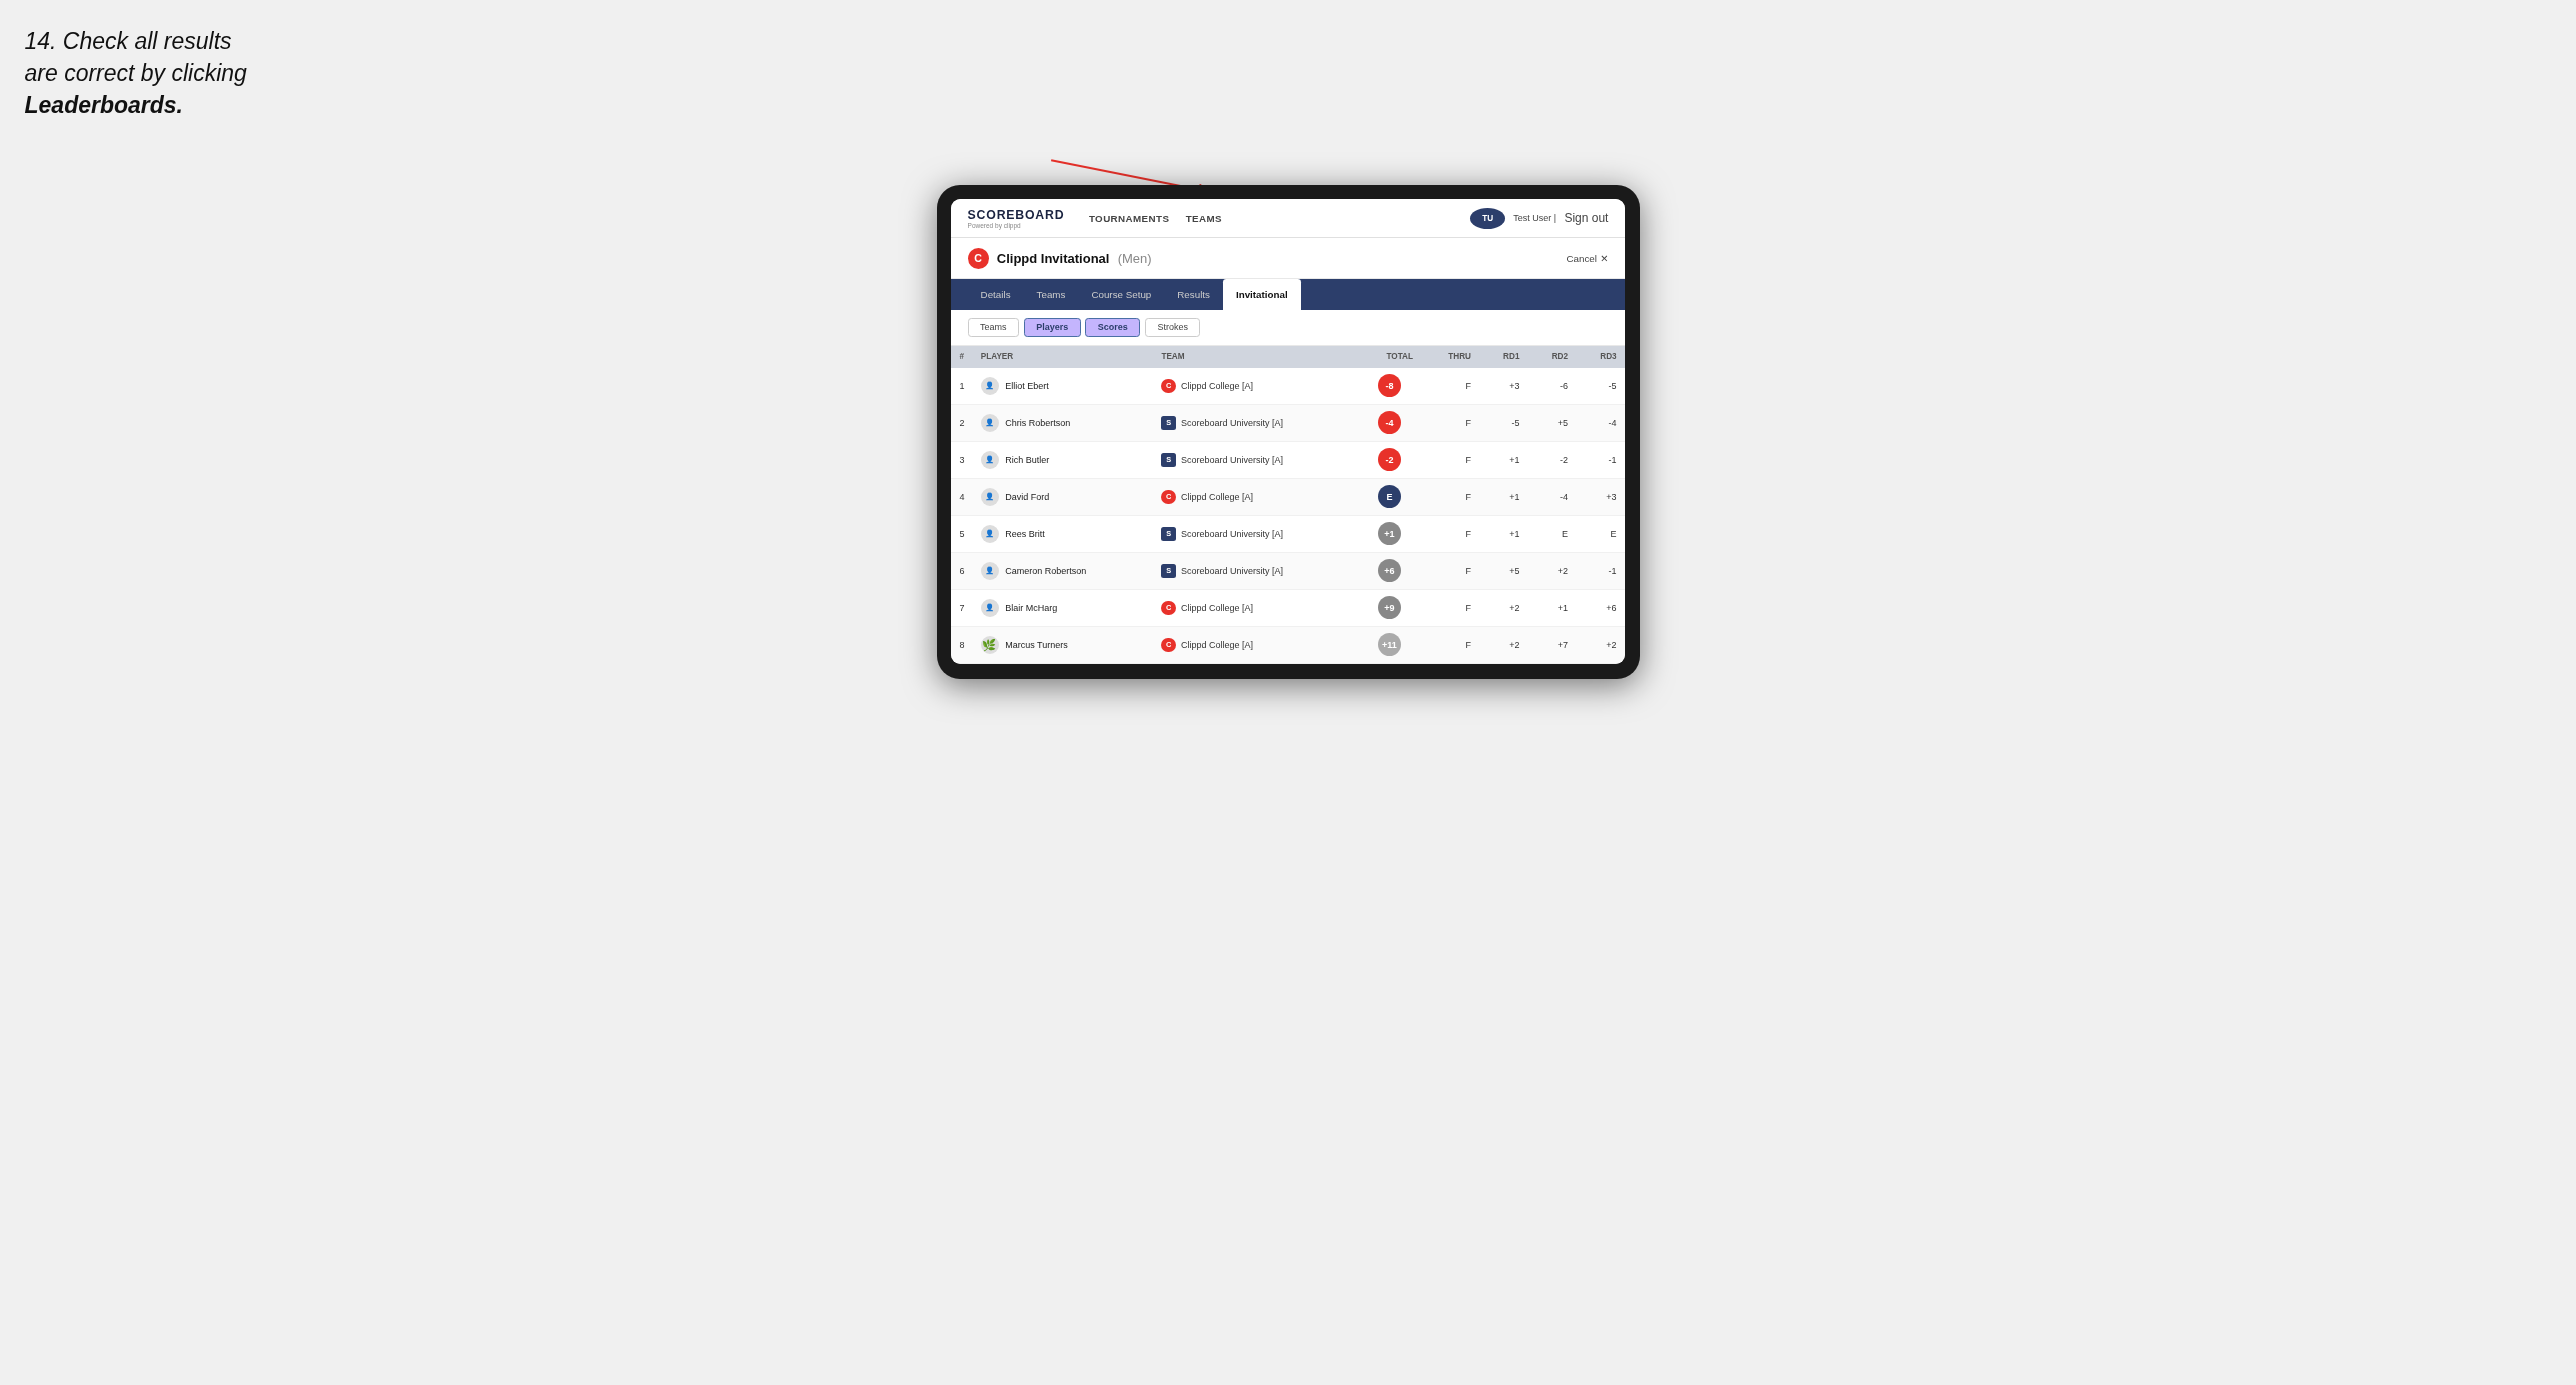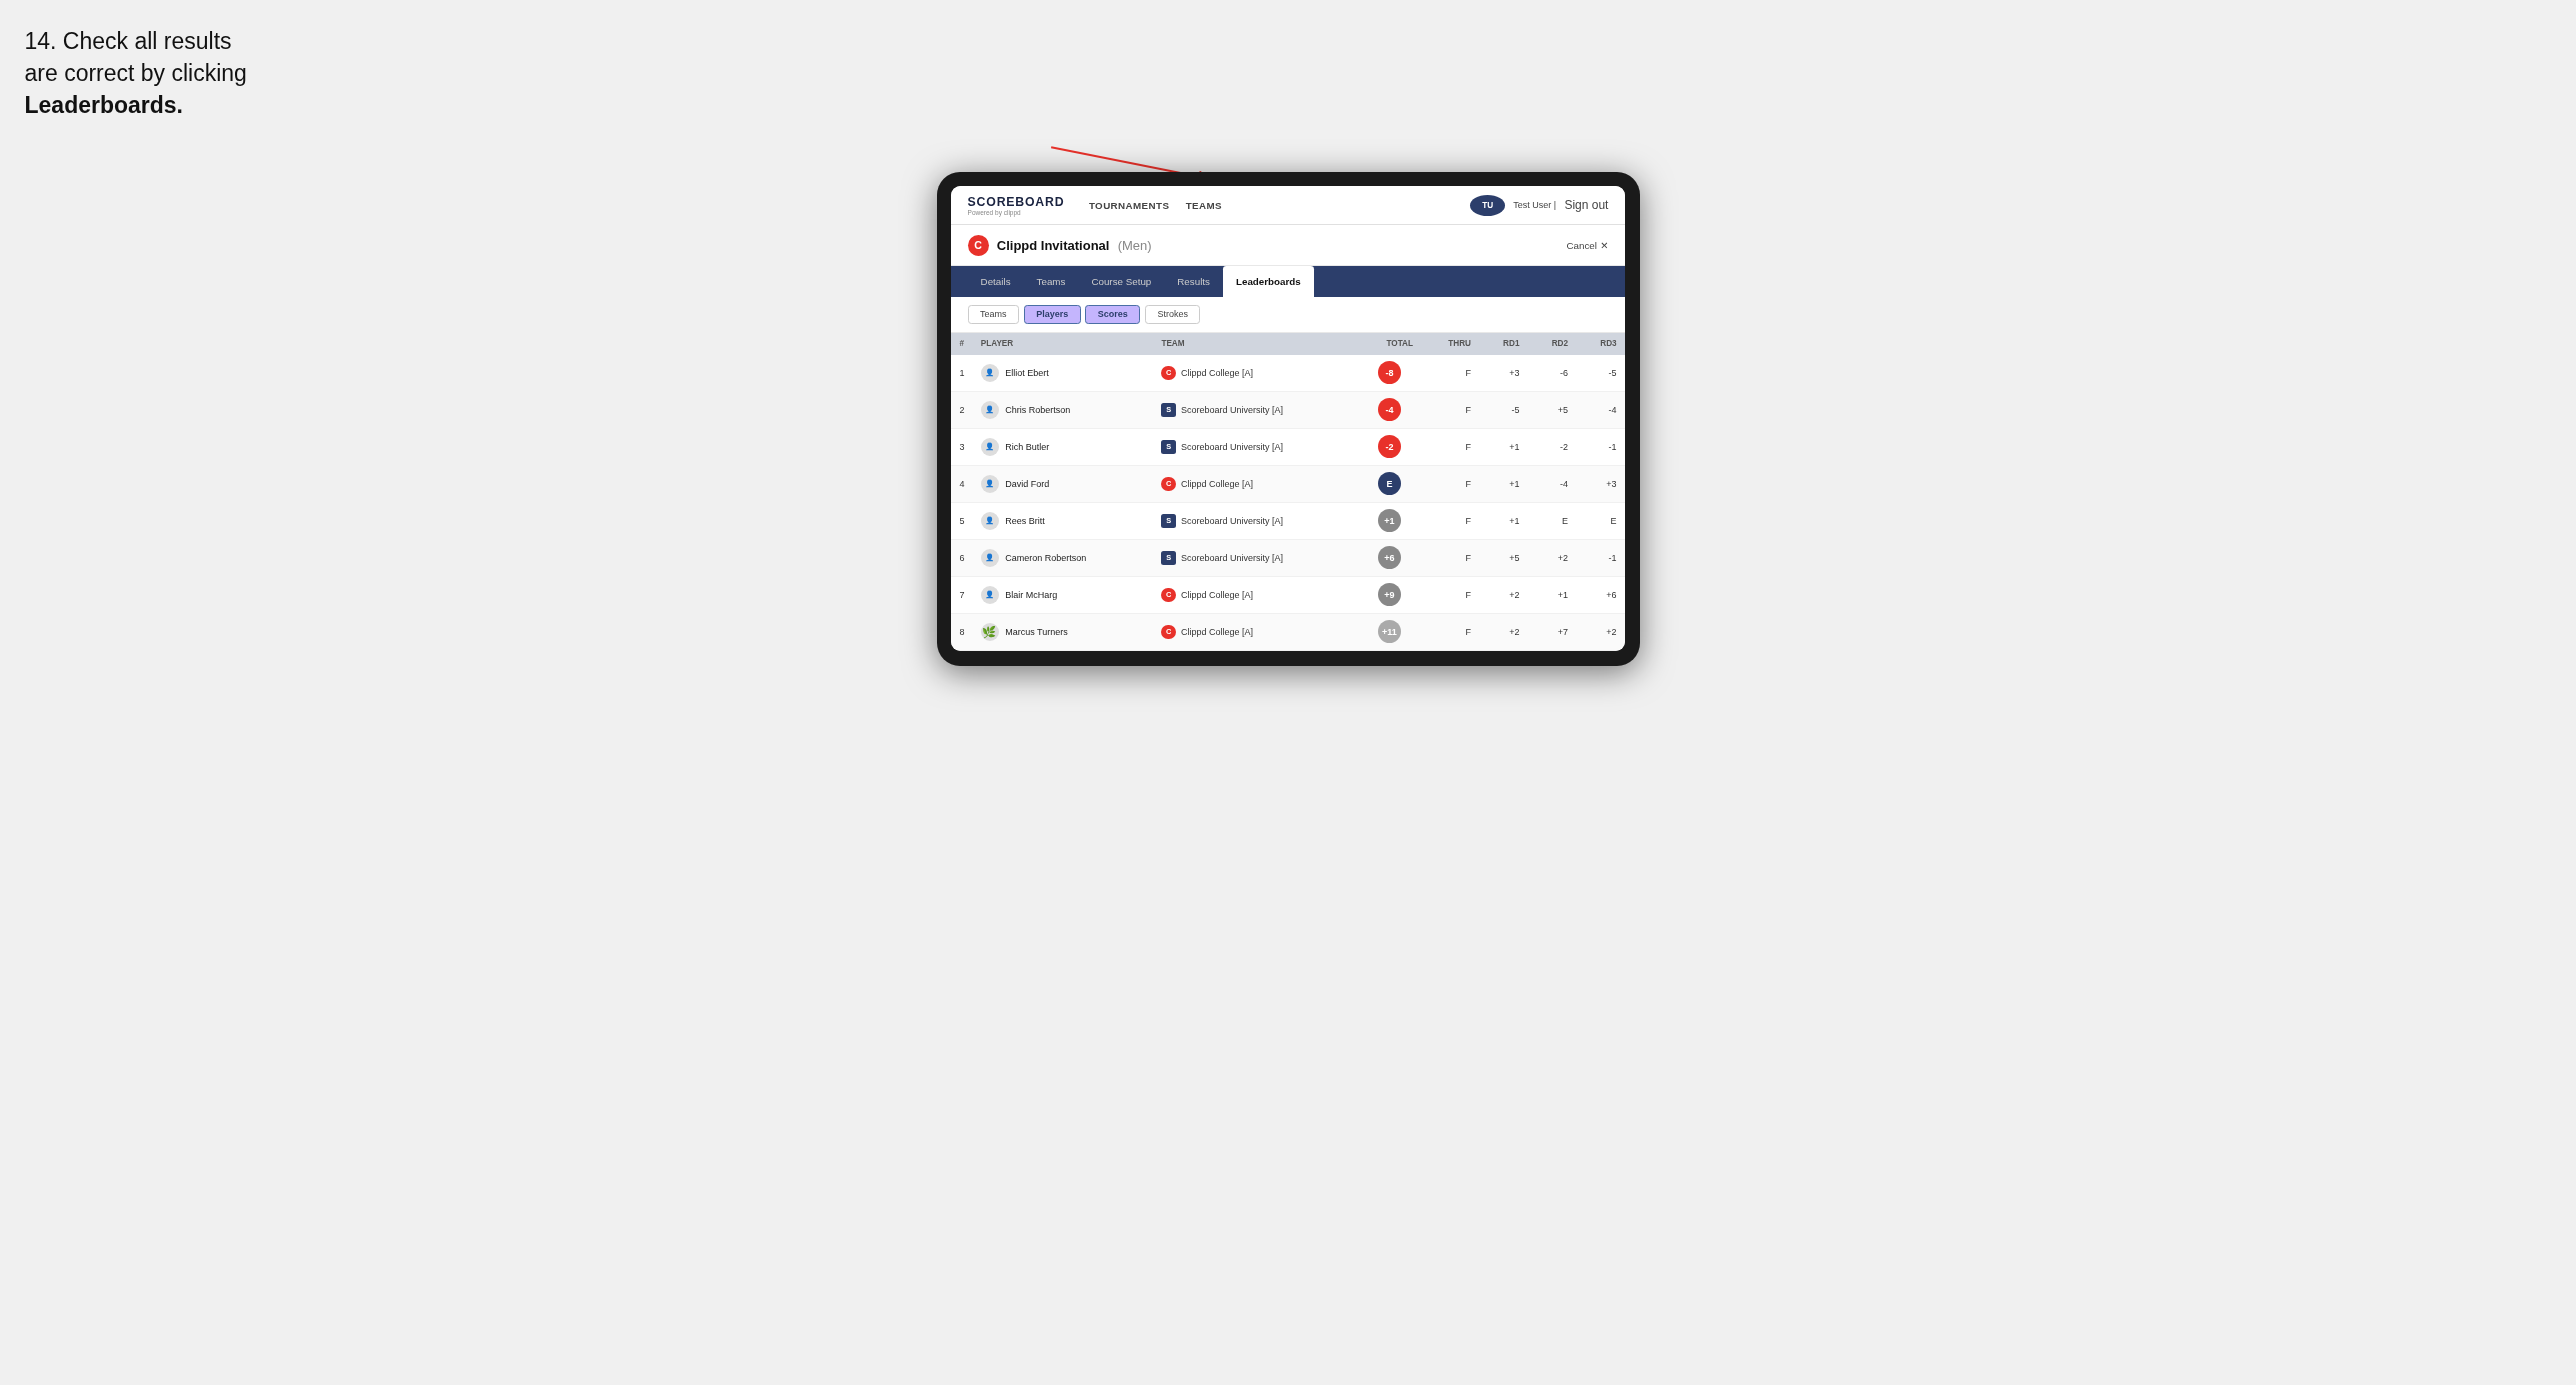"14. Check all results" .instruction-text { font-style: none -> italic; margin-bottom: 18px -> 31px }
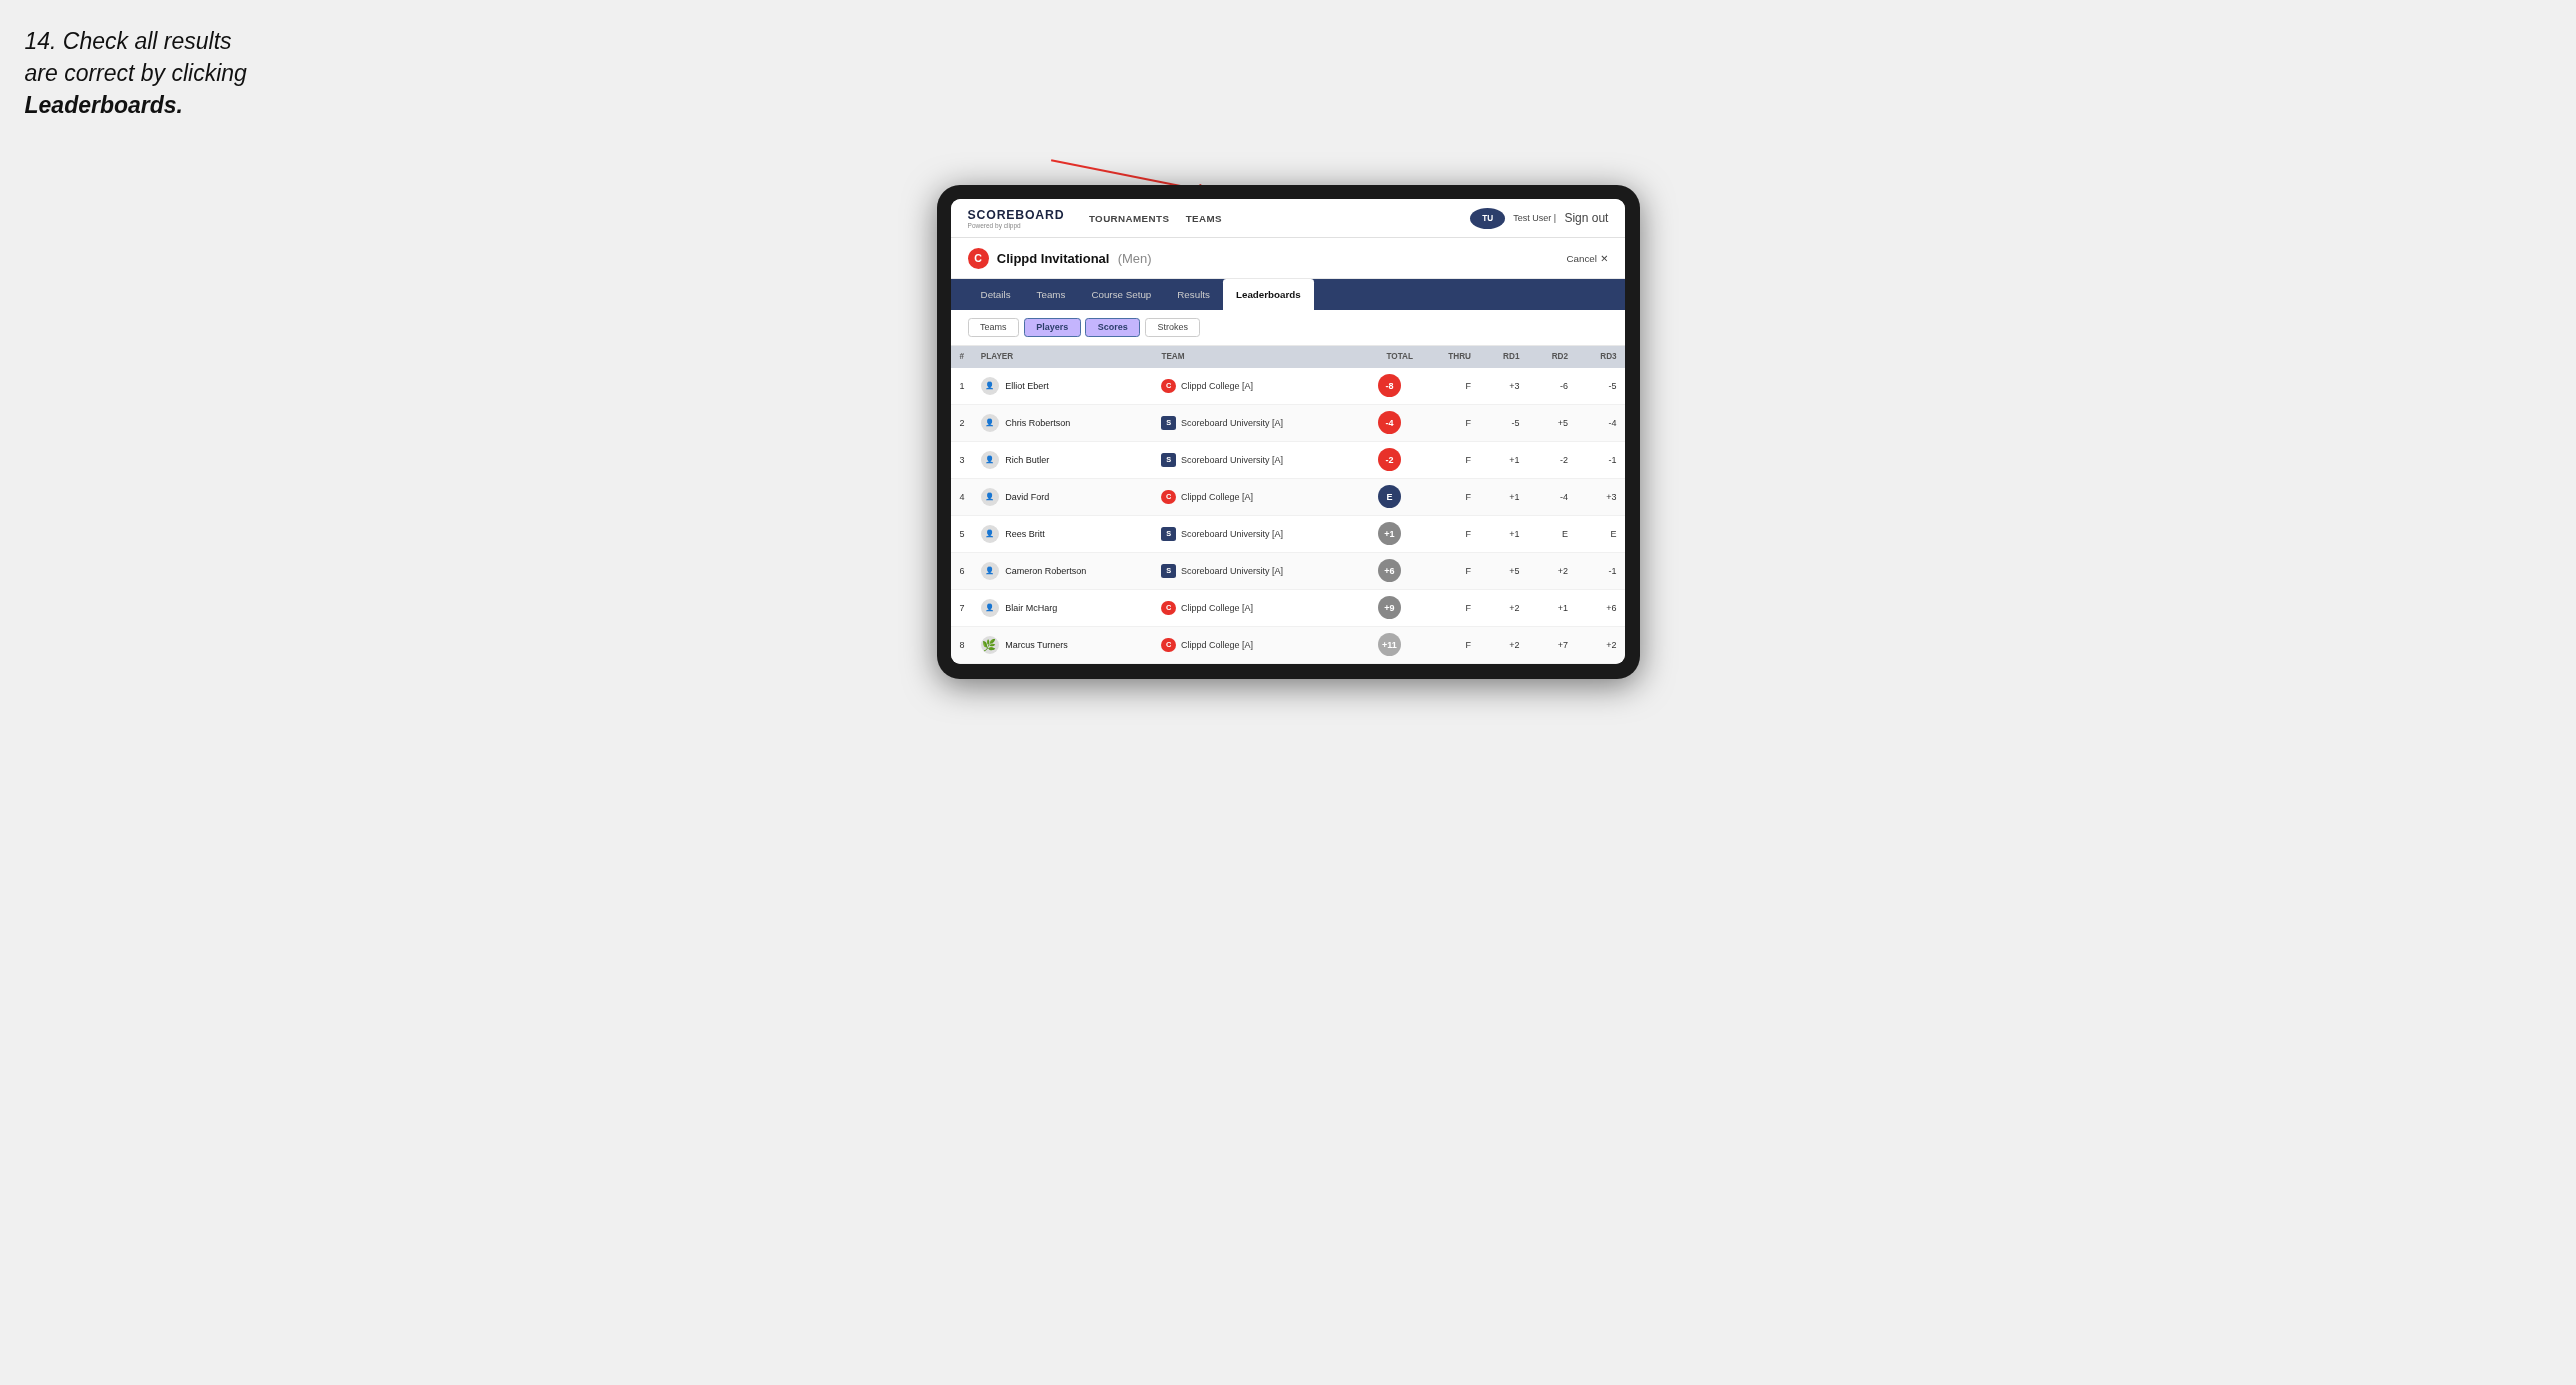"Leaderboards" div.tab { text: Leaderboards -> Invitational }
